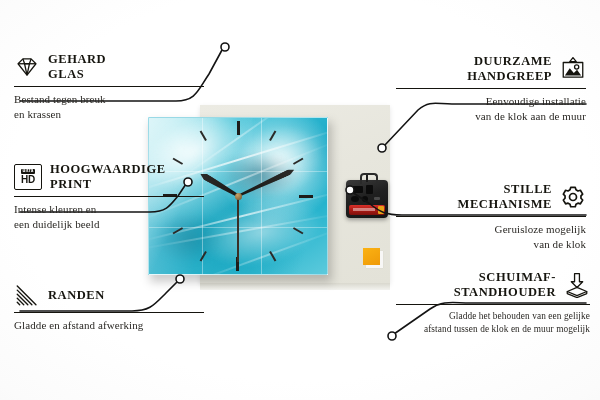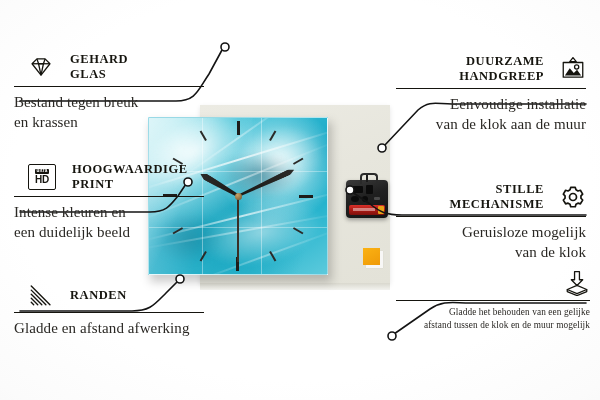"GEHARD" .feat .head { gap: 16px -> 8px; margin-left: 14px -> none }
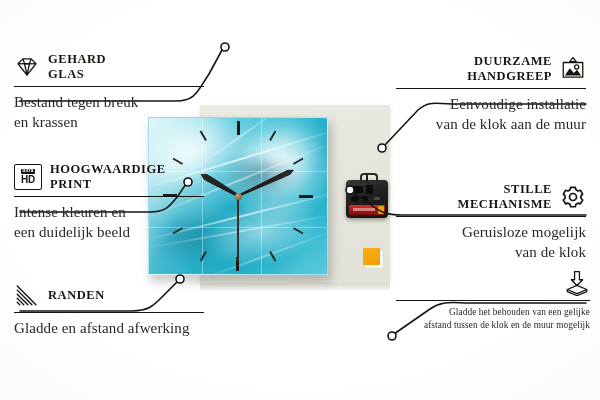"Bestand tegen breuk" .feat .desc { font-size: 15px -> 11px }
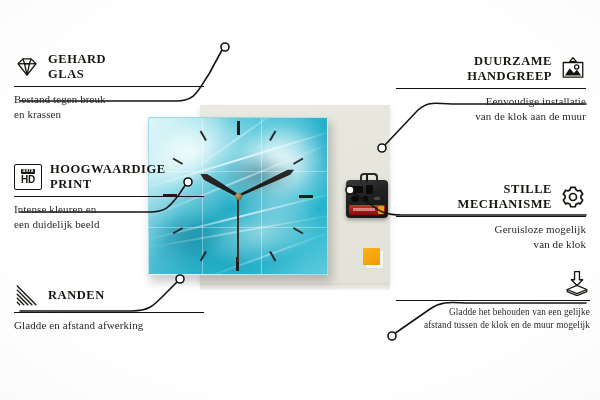"SCHUIMAF-" div.title { html: none -> <div> <div>SCHUIMAF-</div> <div>STANDHOUDER</div> </div> }
